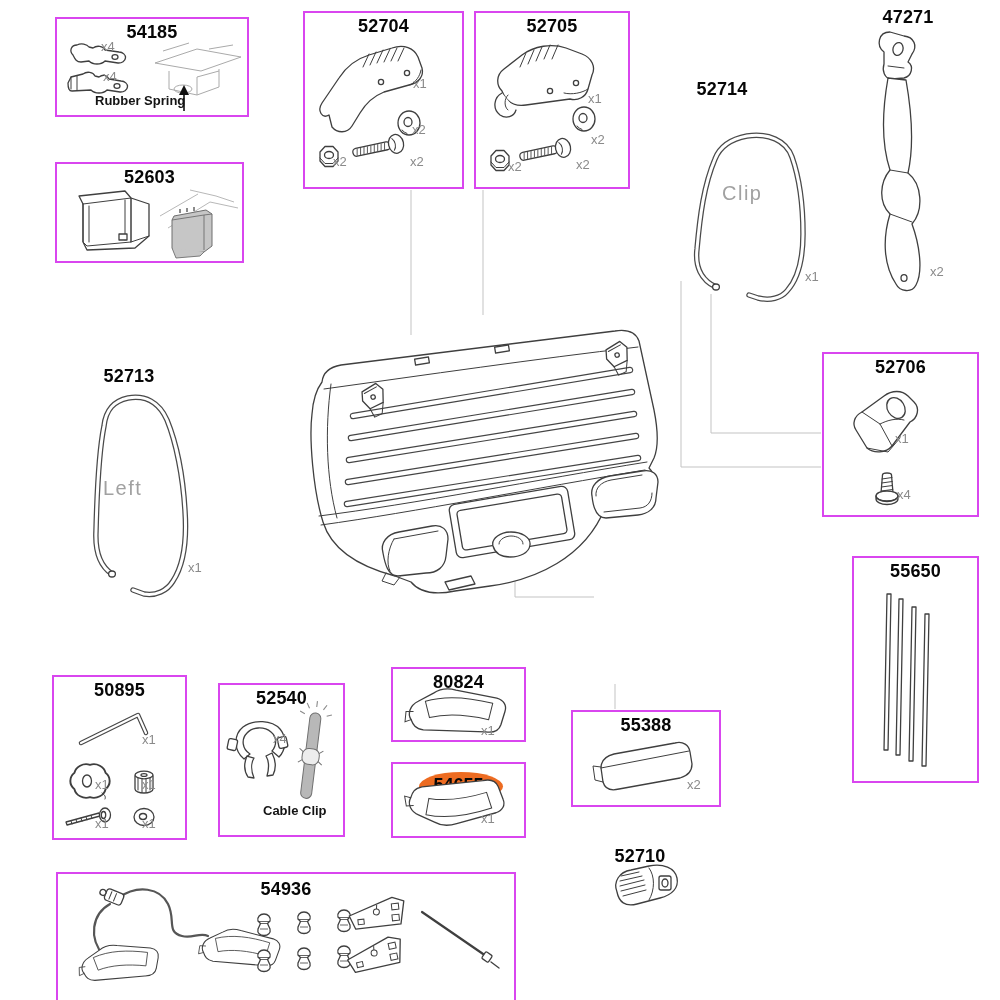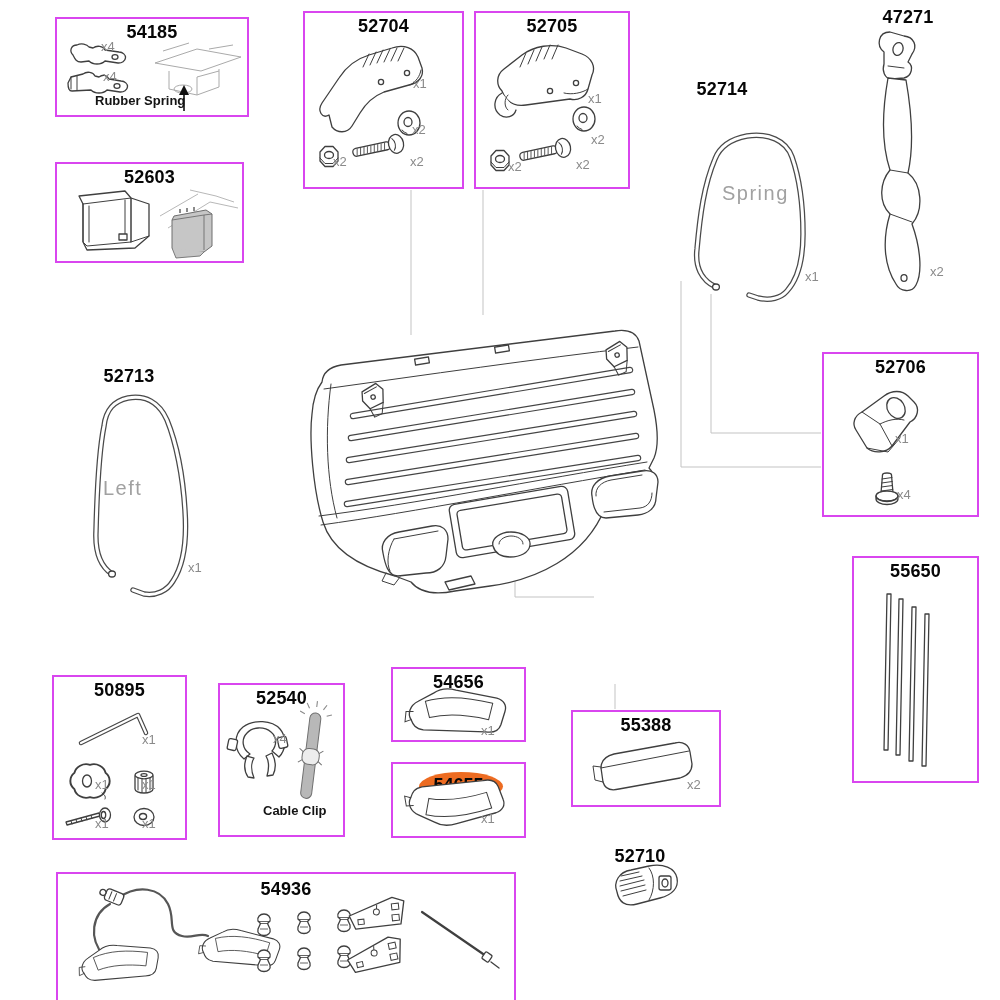"Spring" span.side-label { text: Spring -> Clip }
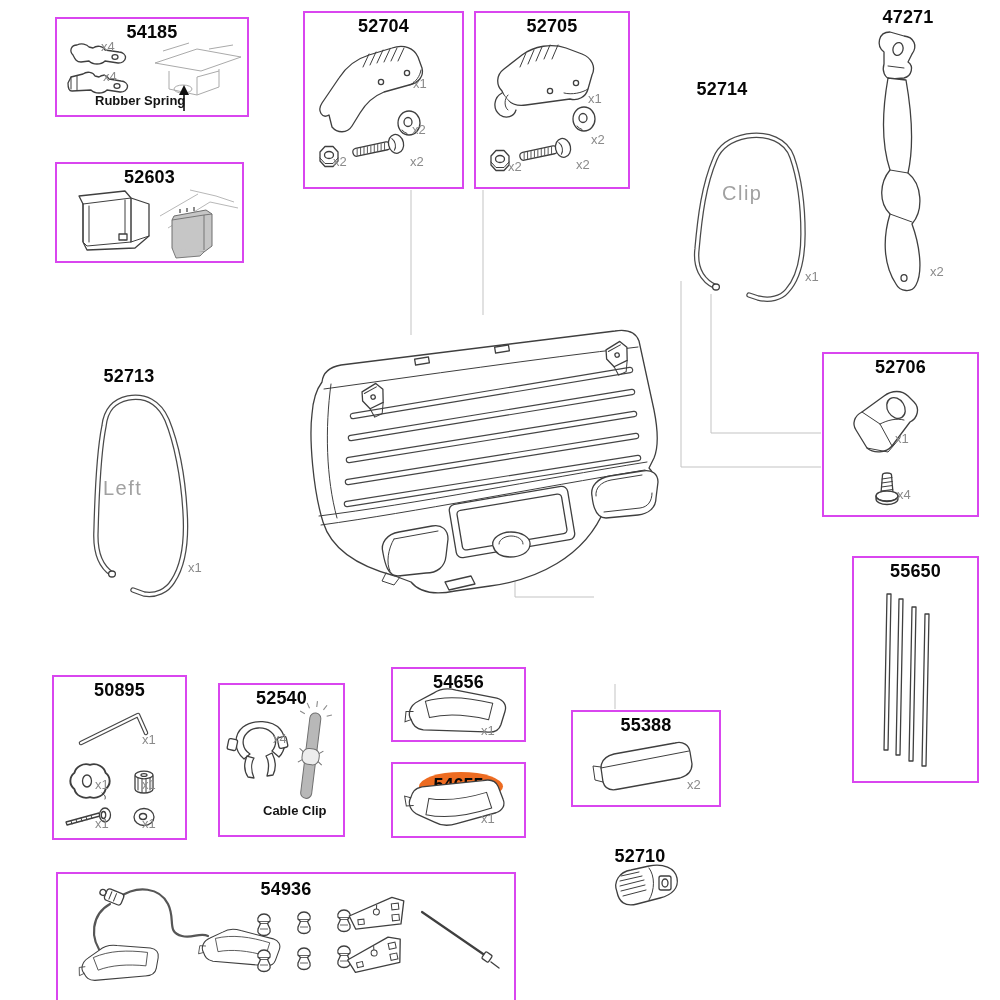"54656" div.pn { text: 54656 -> 80824 }
